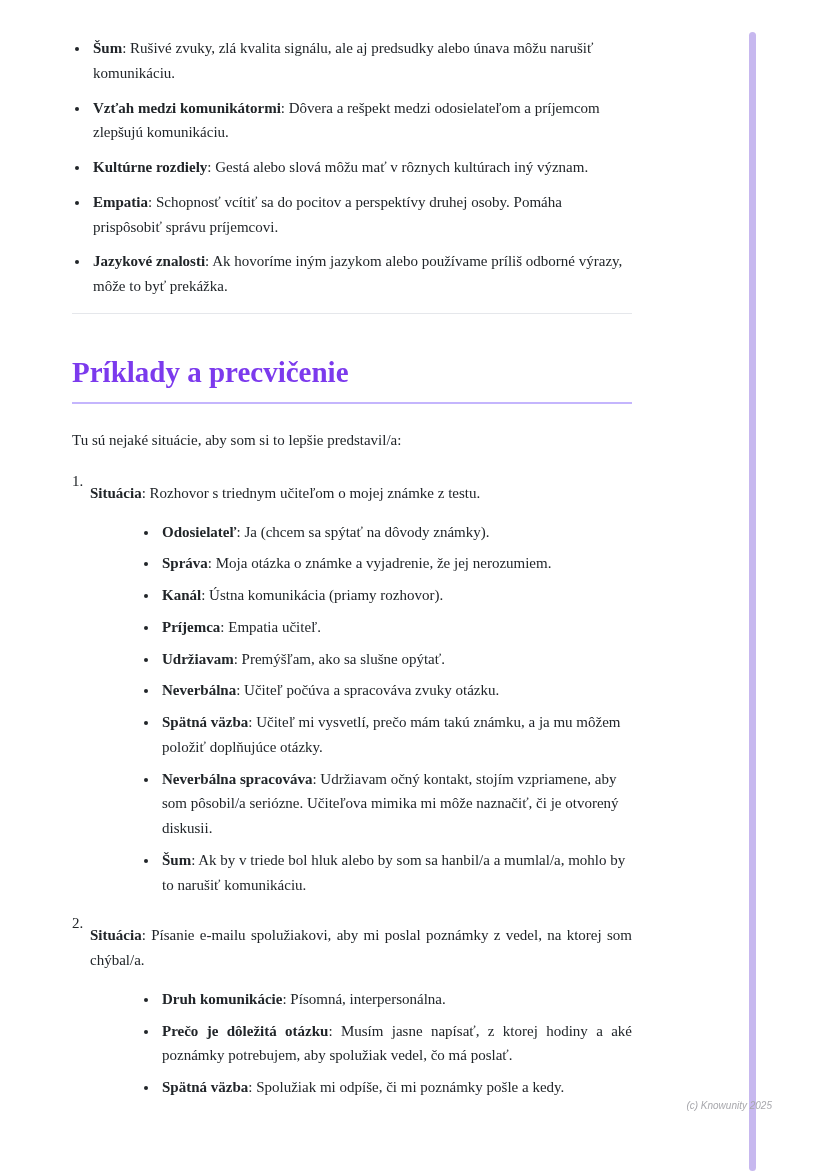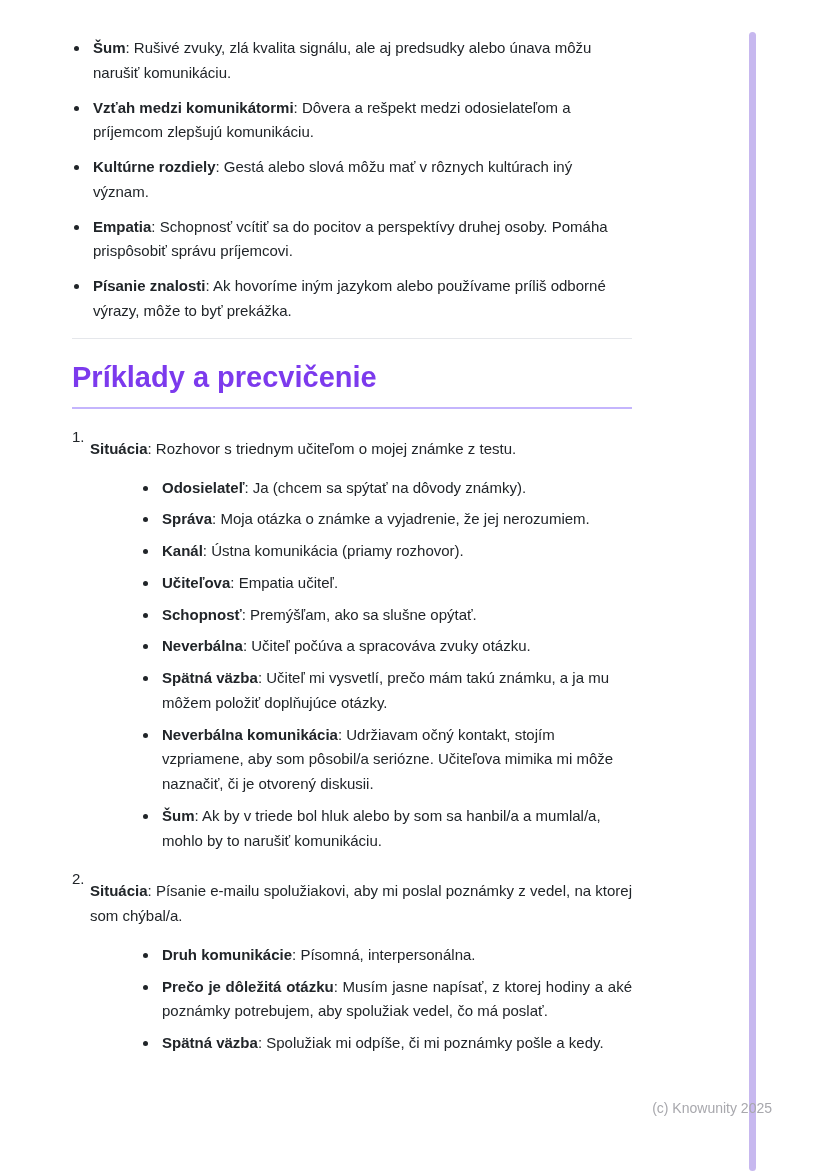"Šum: Rušivé zvuky, zlá kvalita" .content { font-family: none -> Liberation Serif, serif }
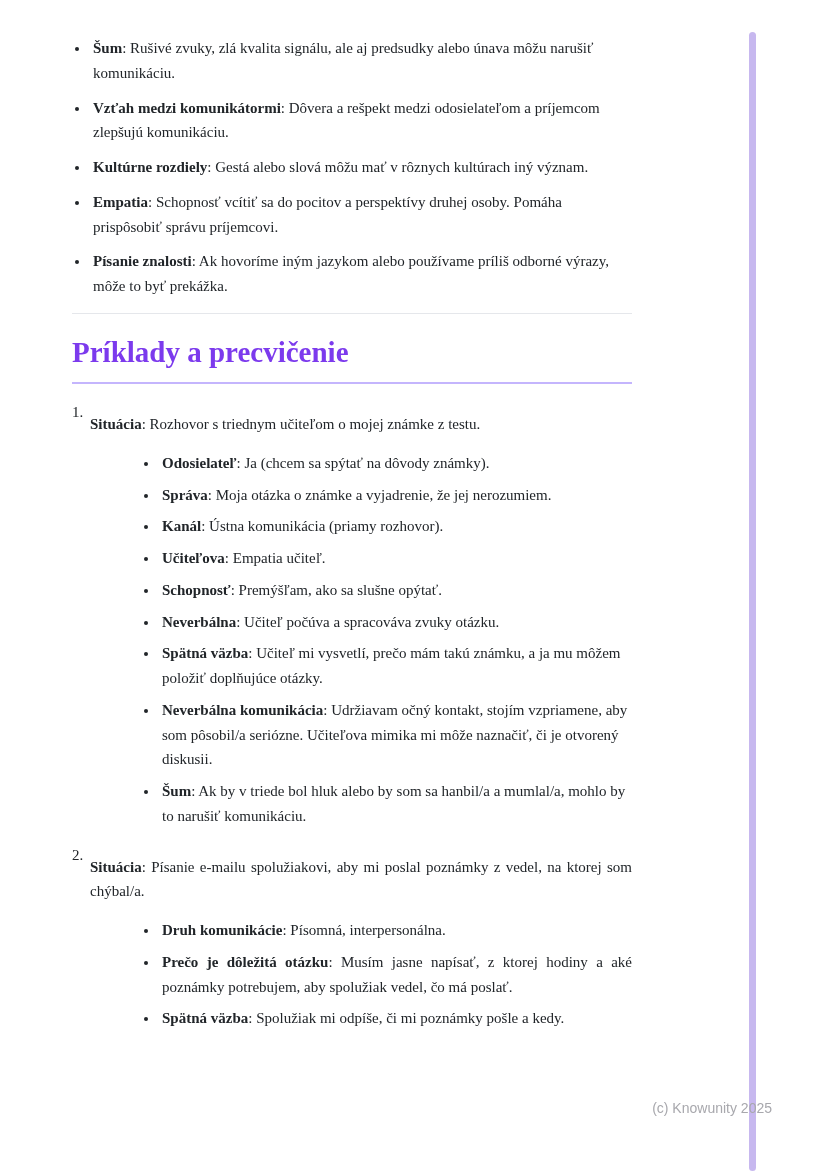"Písanie znalosti" span.term { text: Písanie -> Jazykové }
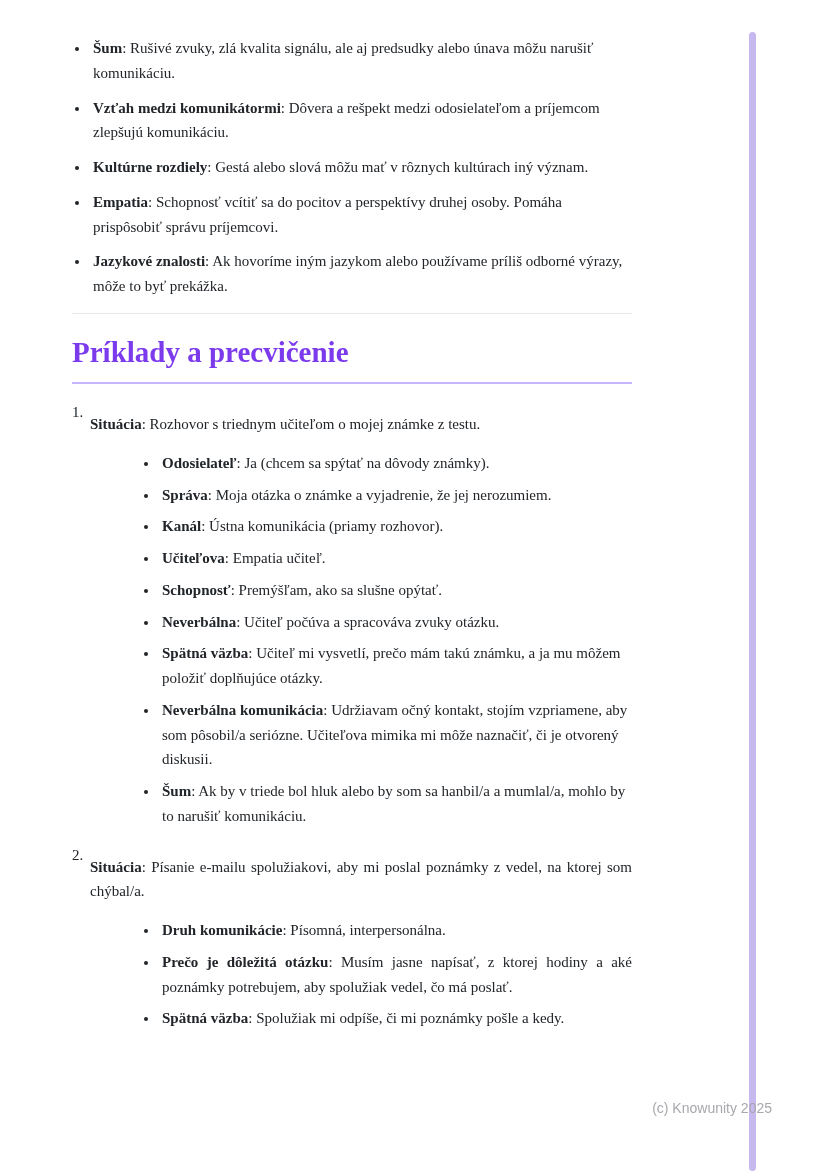"Príklady a precvičenie" h1.section-heading { margin-top: 20px -> 40px }
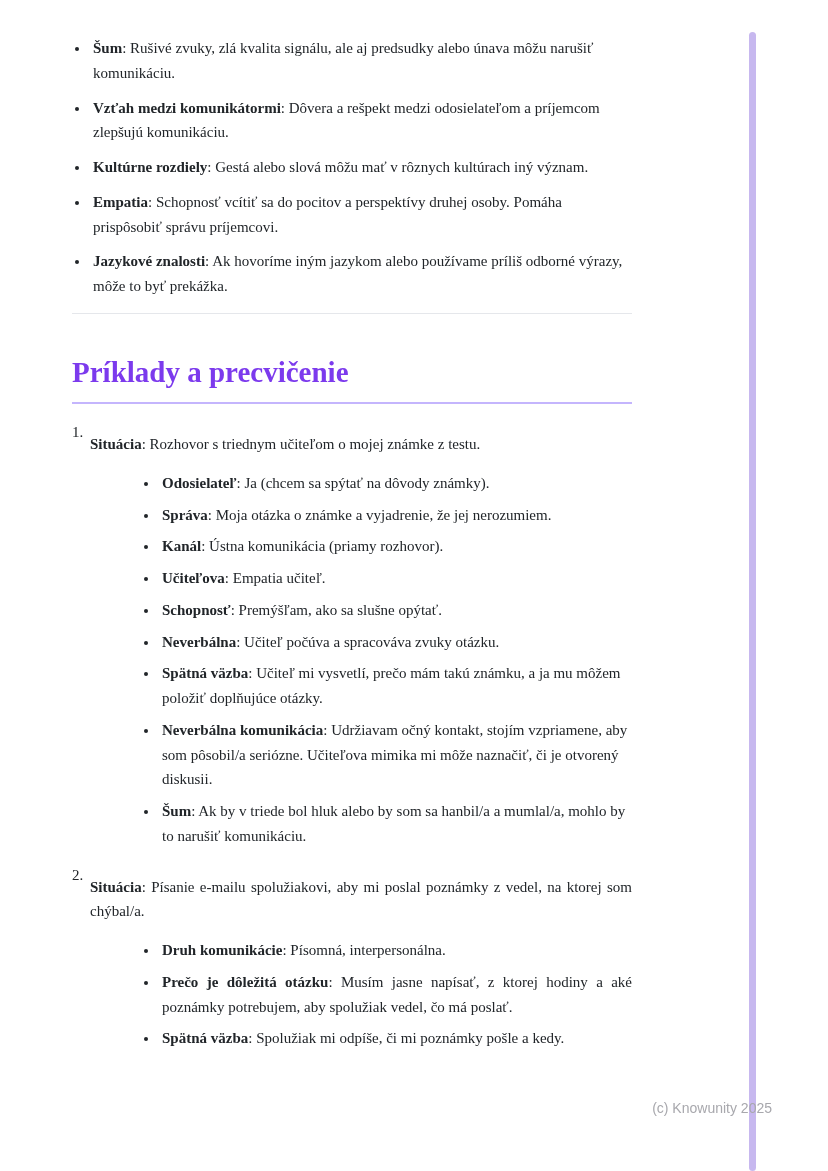"Tu sú nejaké situácie, aby" p.intro { html: none -> <p>Tu sú nejaké situácie, aby som si to lepšie predstavil/a:</p> }
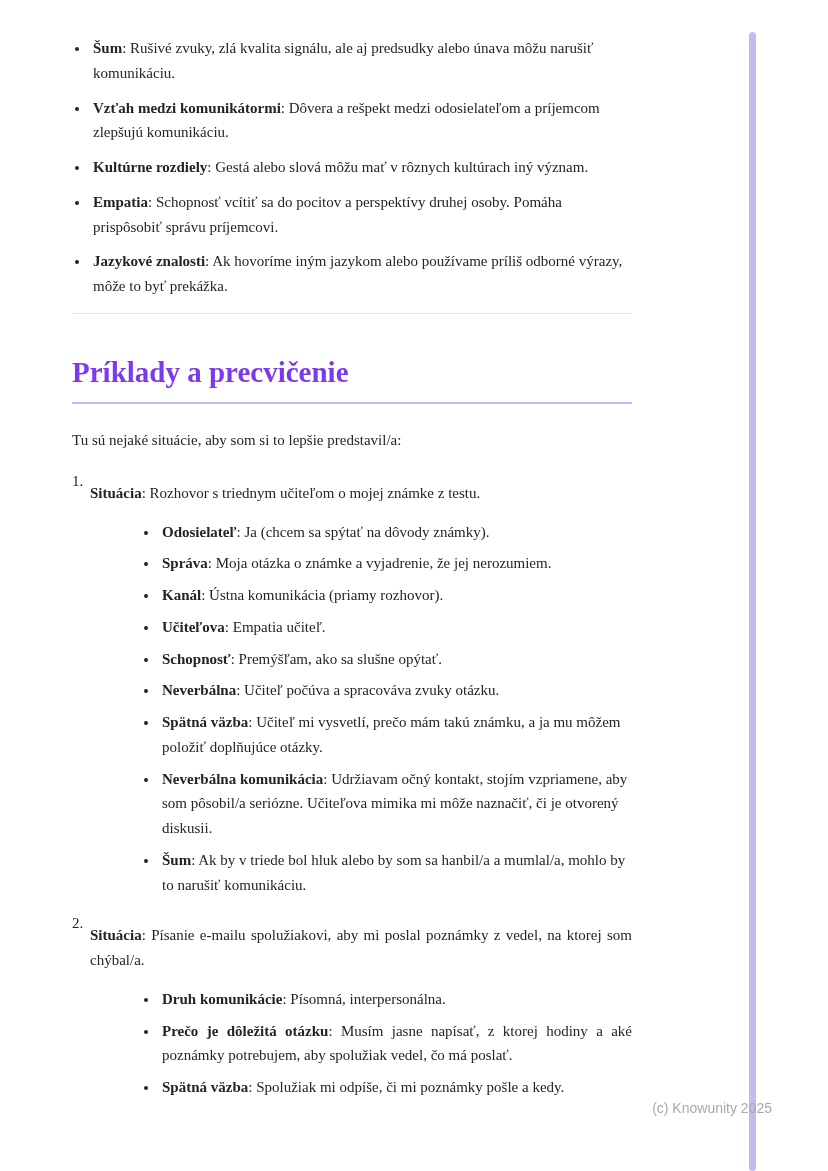"Učiteľova" span.term { text: Učiteľova -> Príjemca }
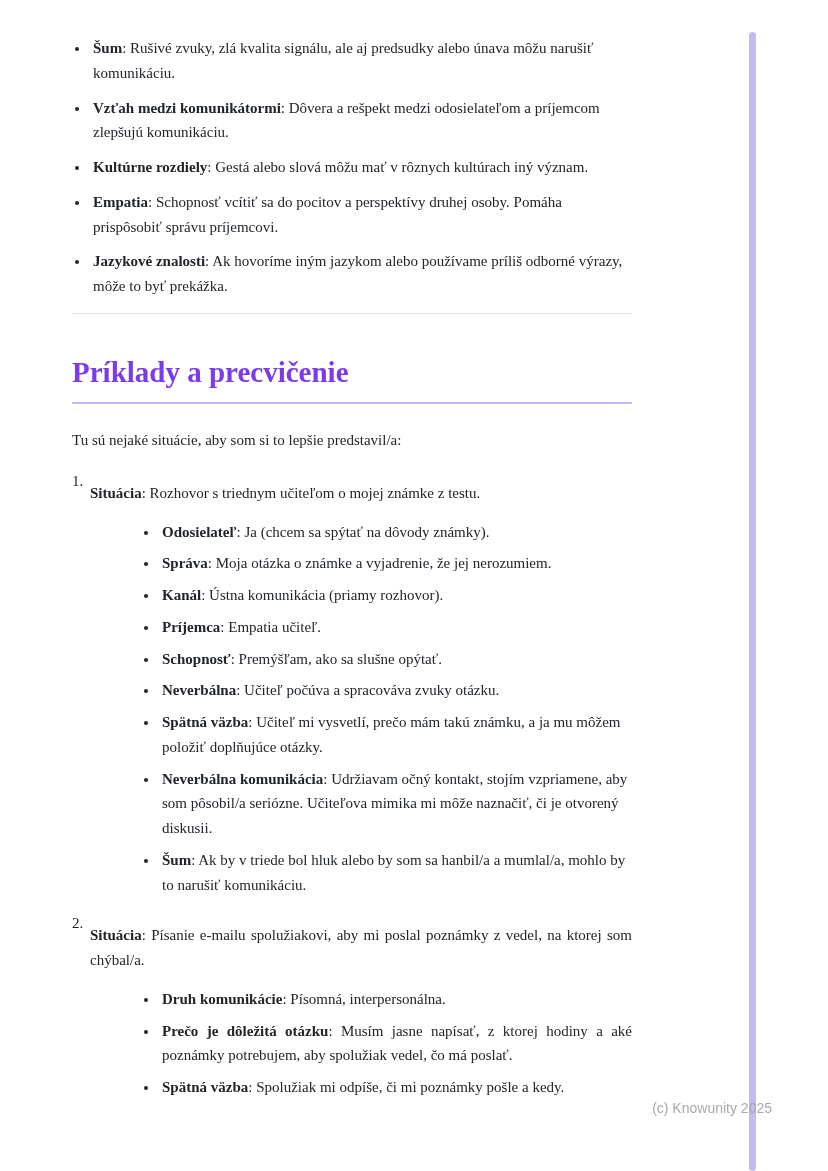"Schopnosť" span.term { text: Schopnosť -> Udržiavam }
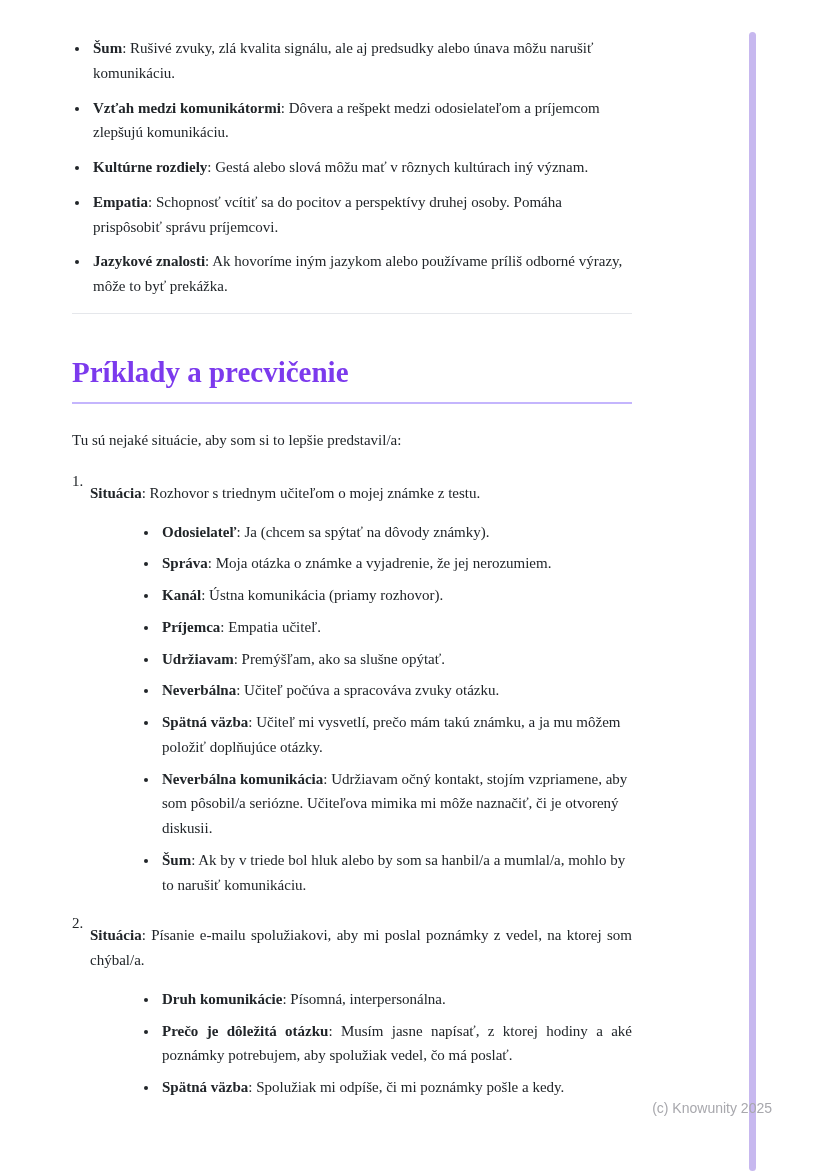"Neverbálna komunikácia" span.term { text: komunikácia -> spracováva }
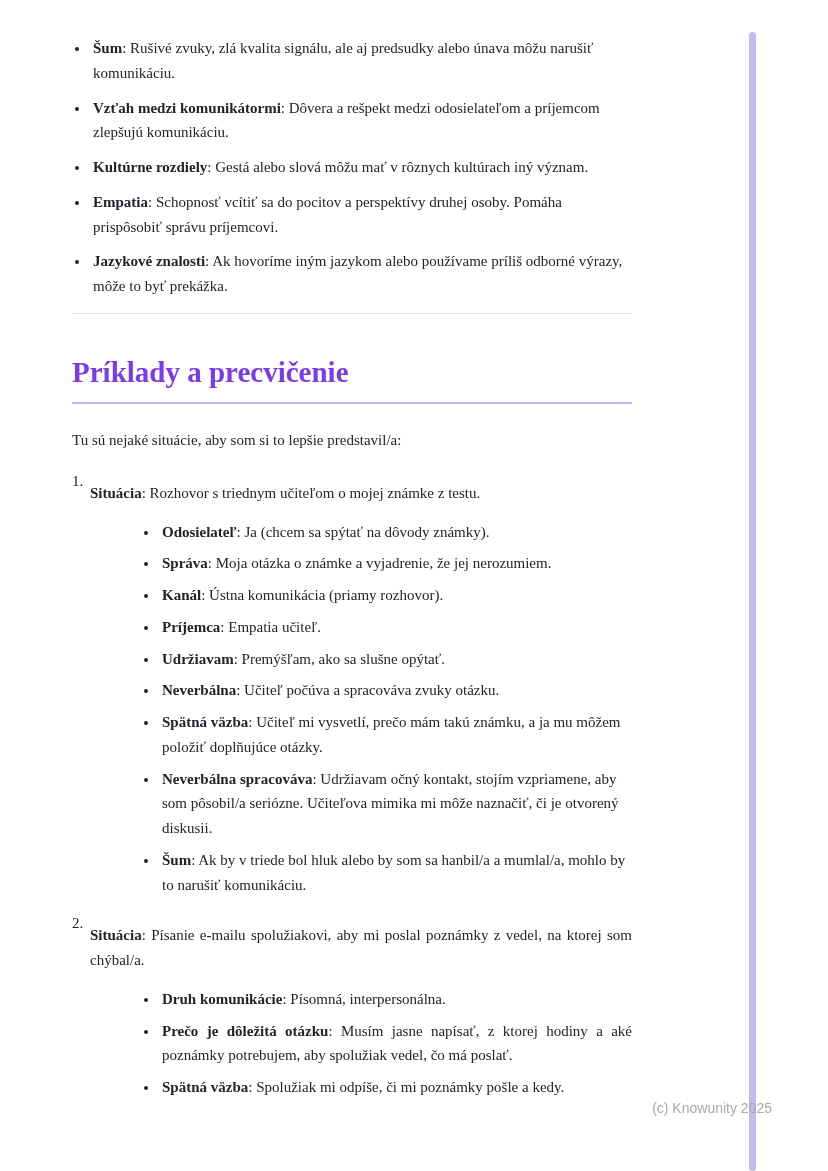"(c) Knowunity 2025" .footer { font-size: 14px -> 10px; font-style: none -> italic }
